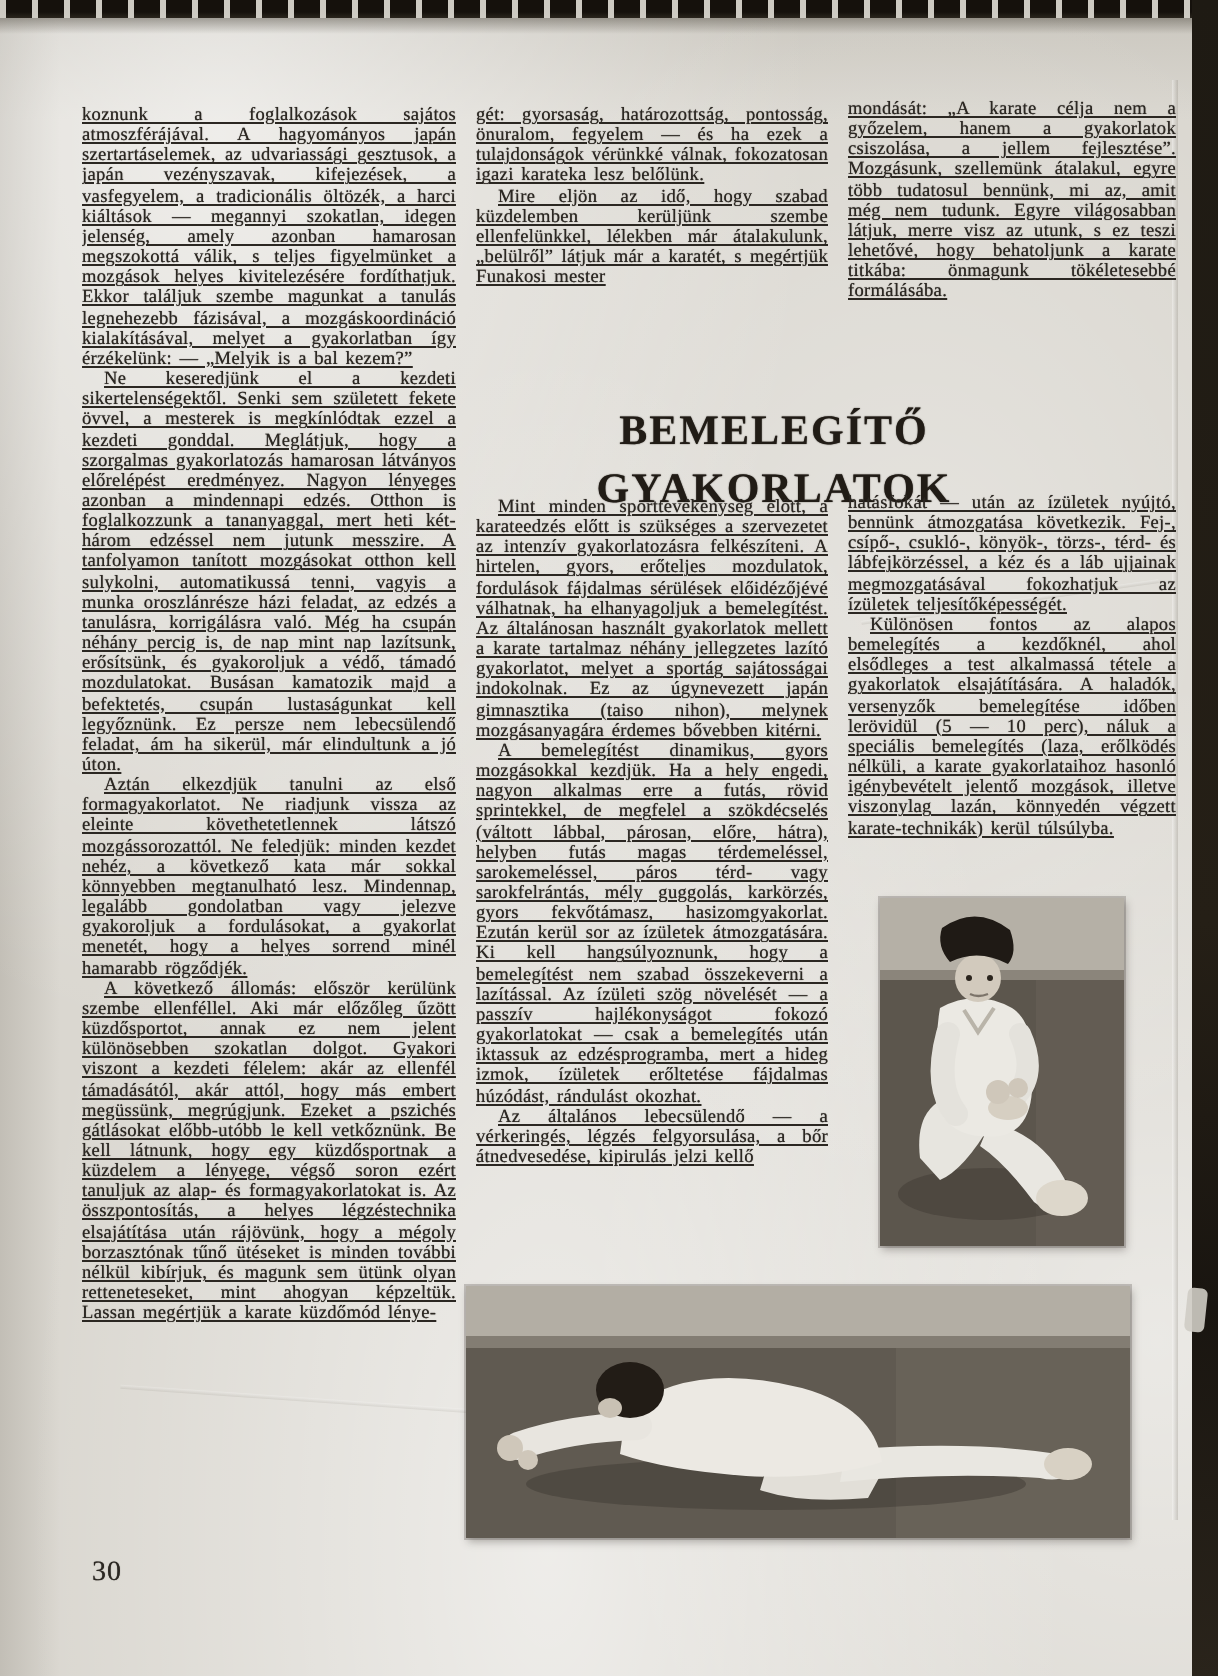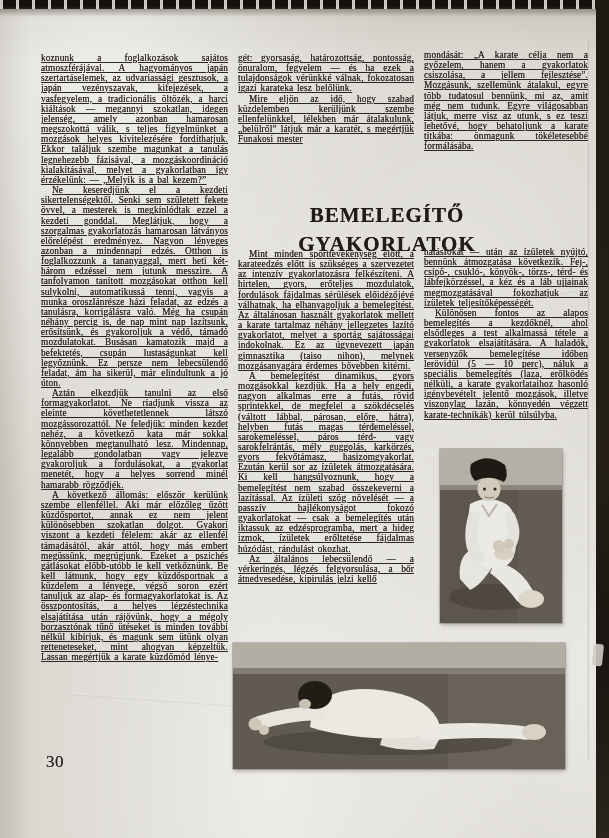"30" .page-number { font-size: 17px -> 14px; top: 752px -> 779px }
